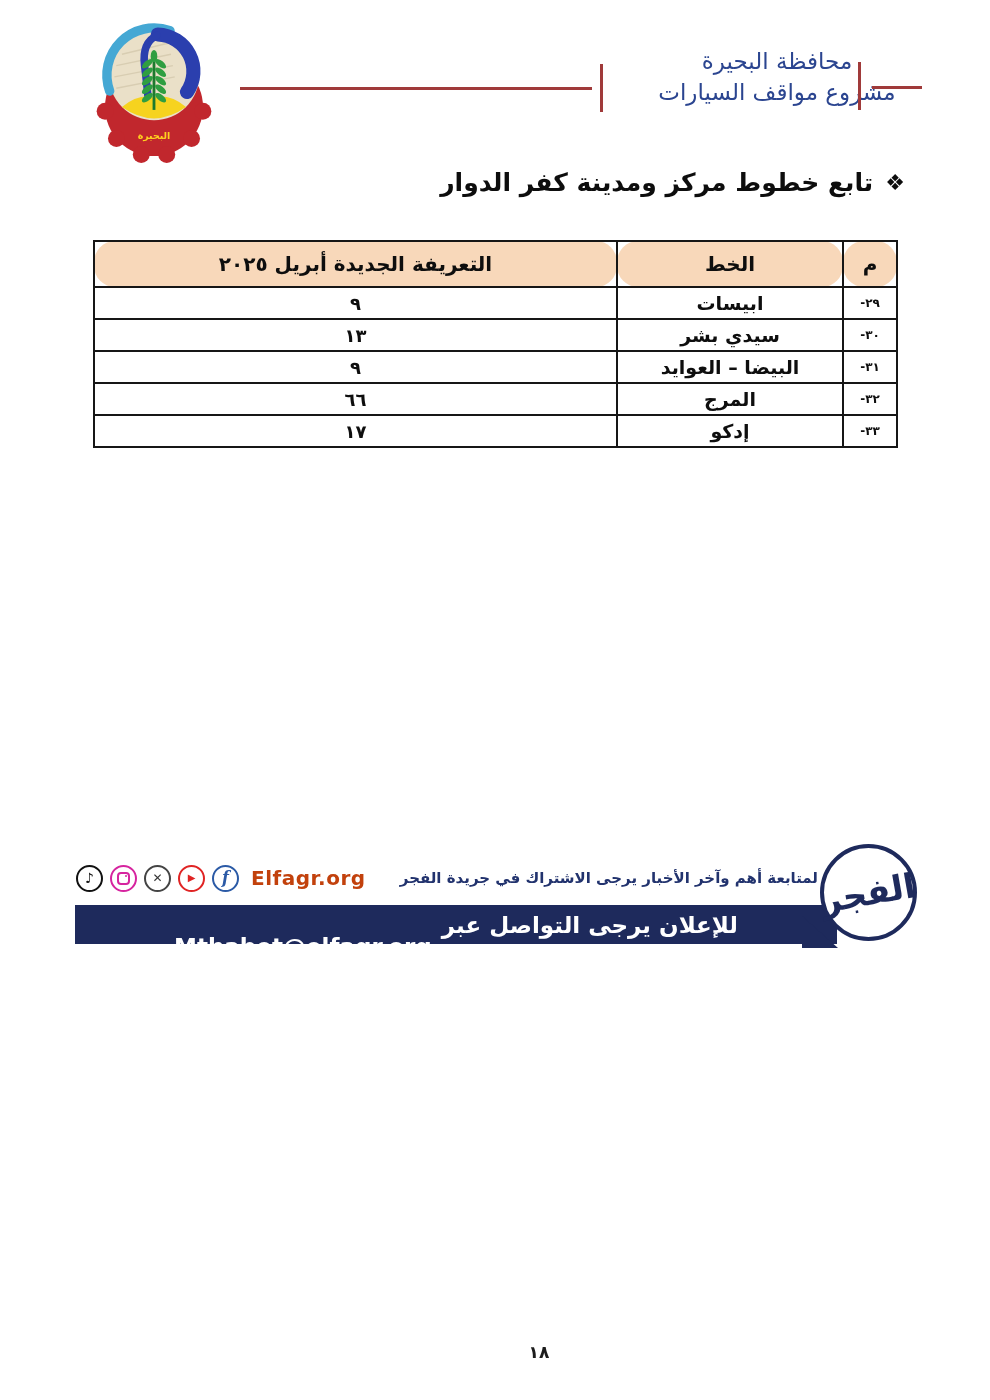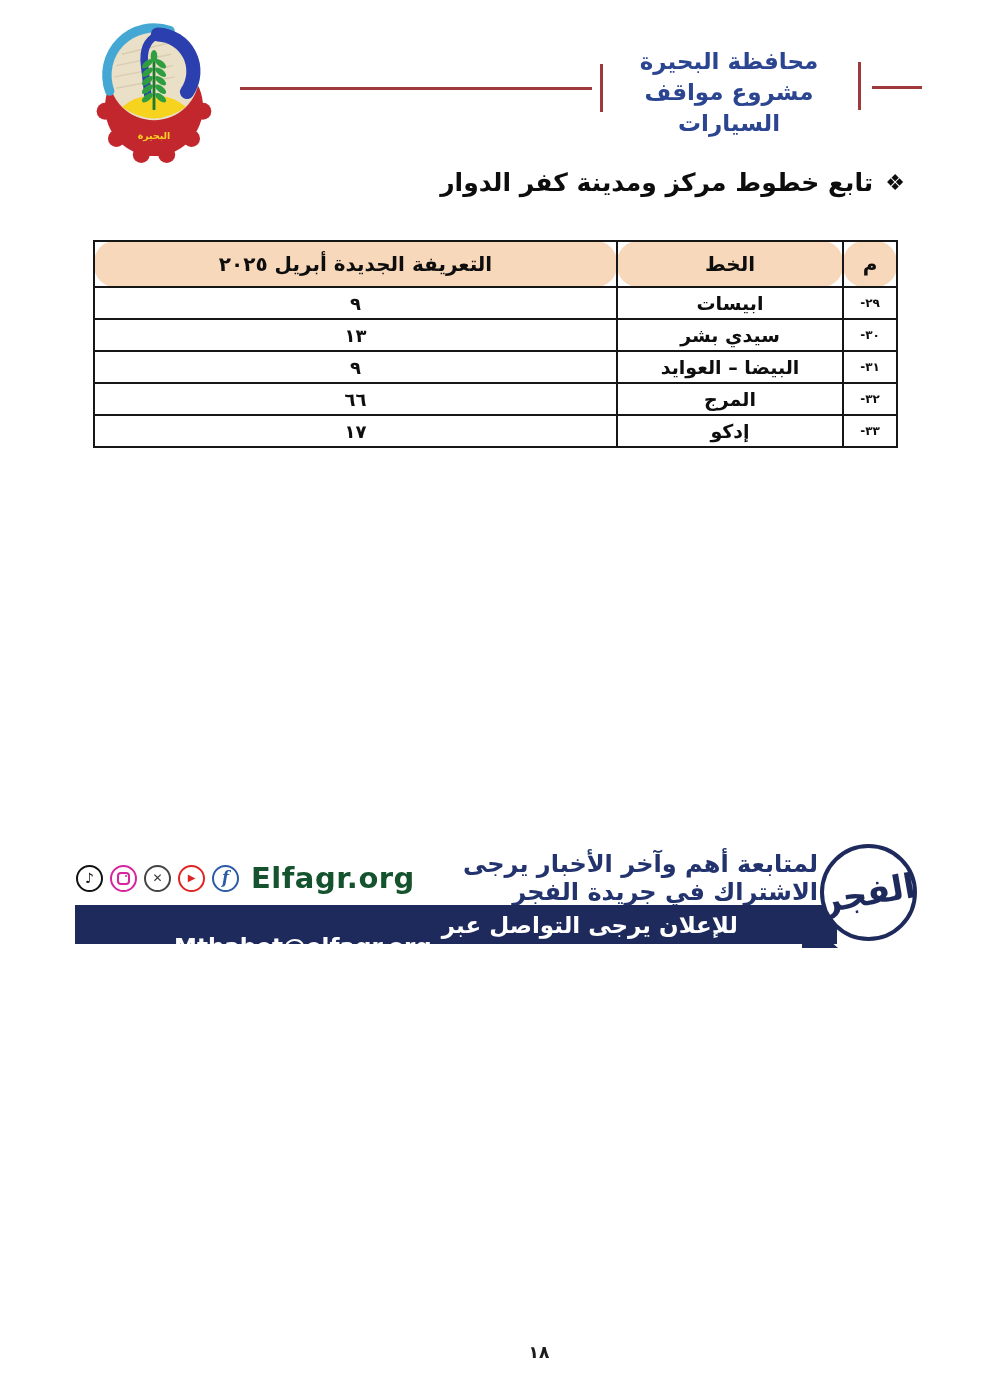"محافظة البحيرة" .org-block { font-weight: bold -> normal; padding-left: none -> 48px }
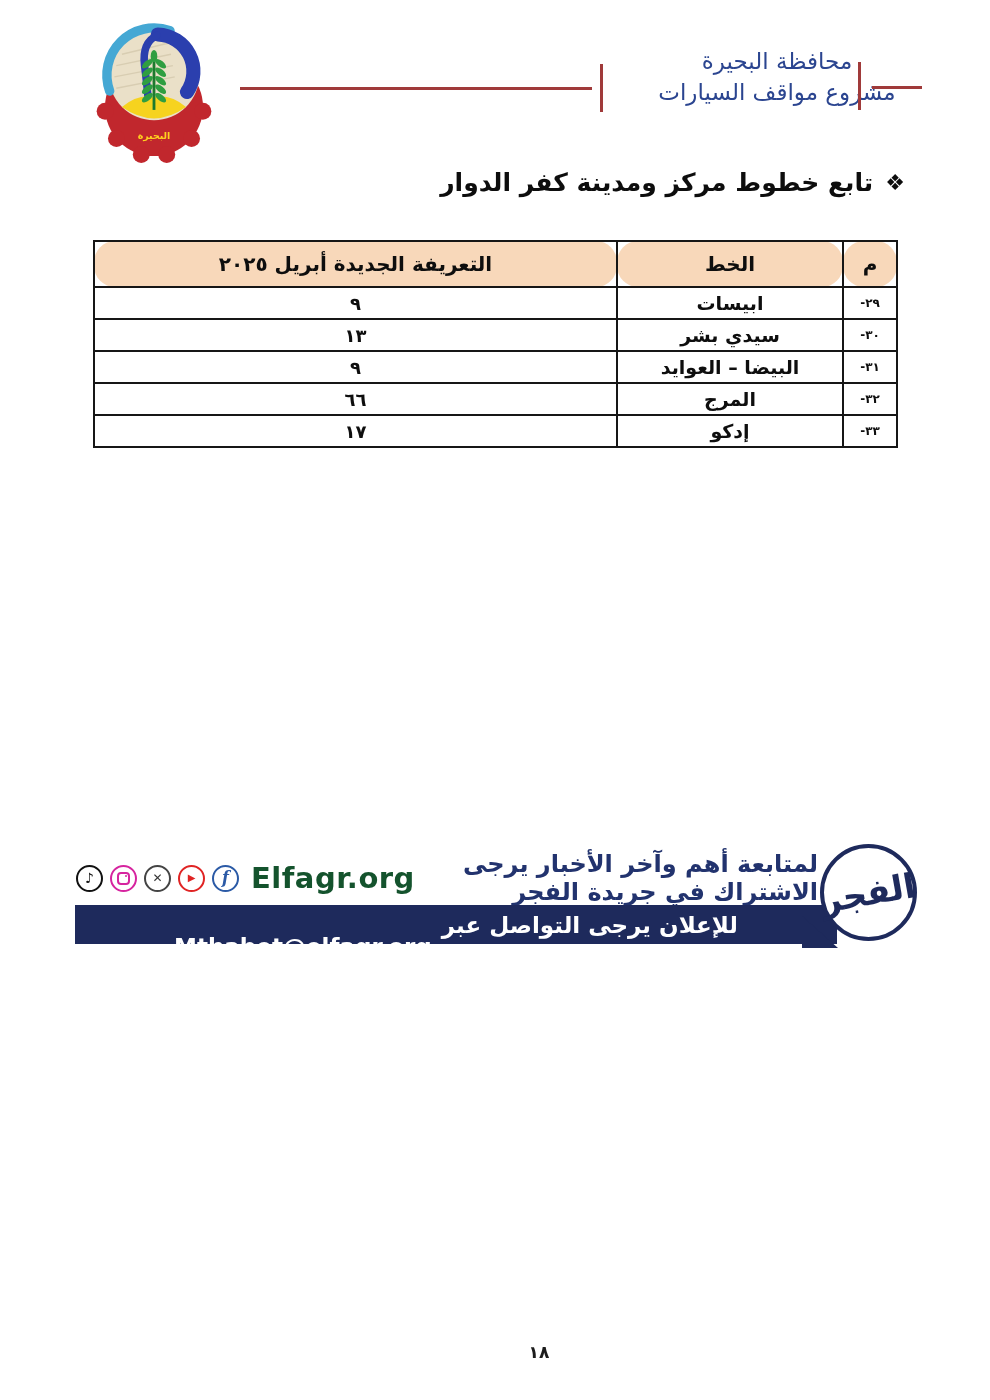"Elfagr.org" .site-name { color: #14532d -> #c2410c; font-size: 29px -> 20px }
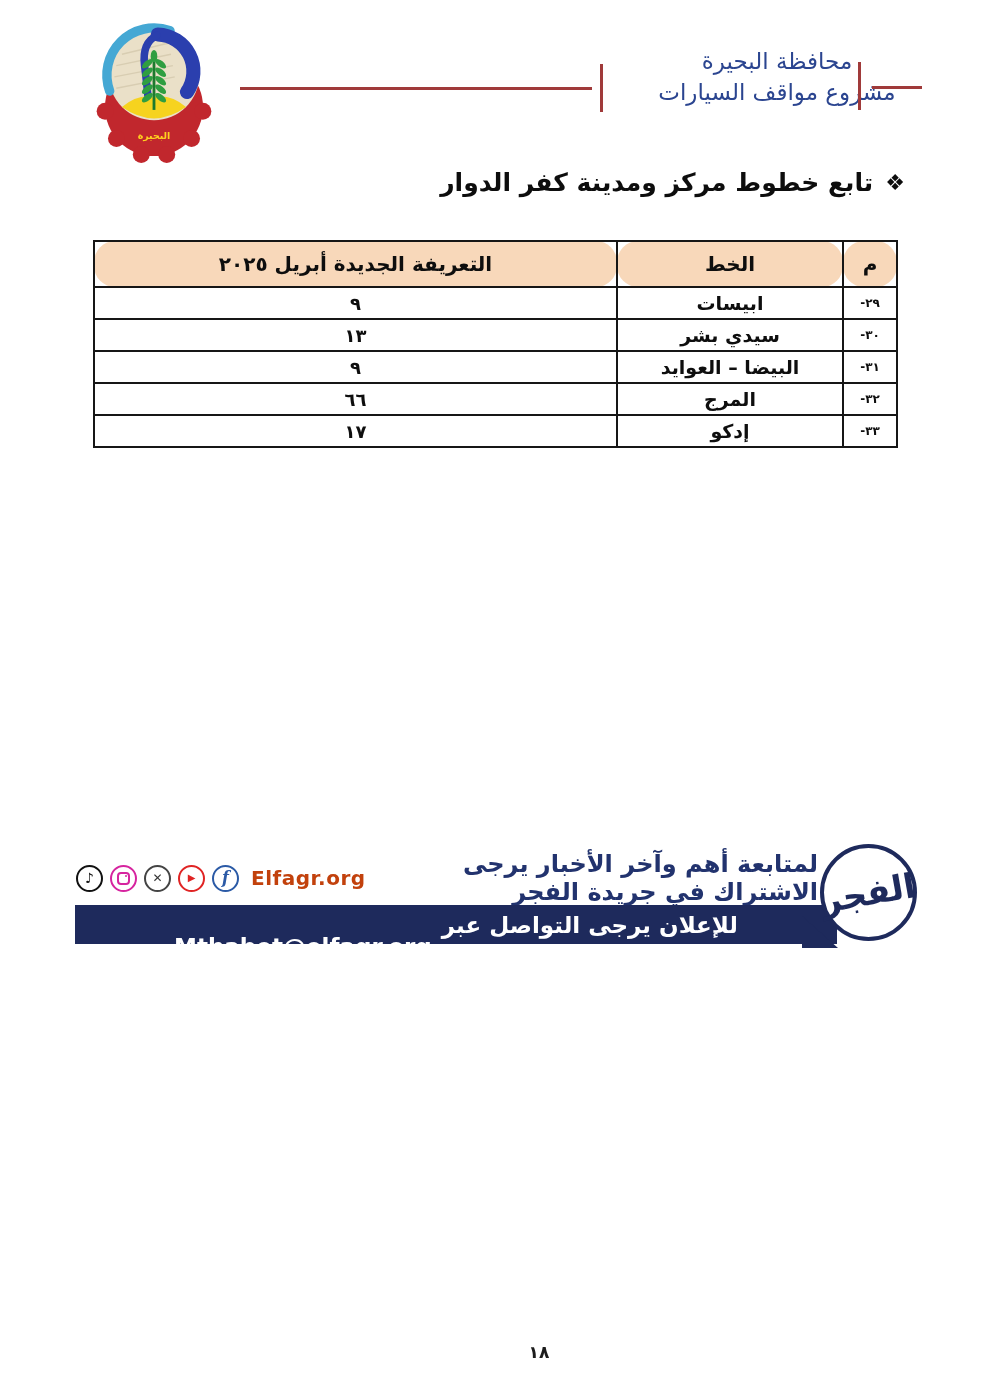"لمتابعة أهم وآخر الأخبار يرجى" .subscribe-text { font-size: 24px -> 15px }
